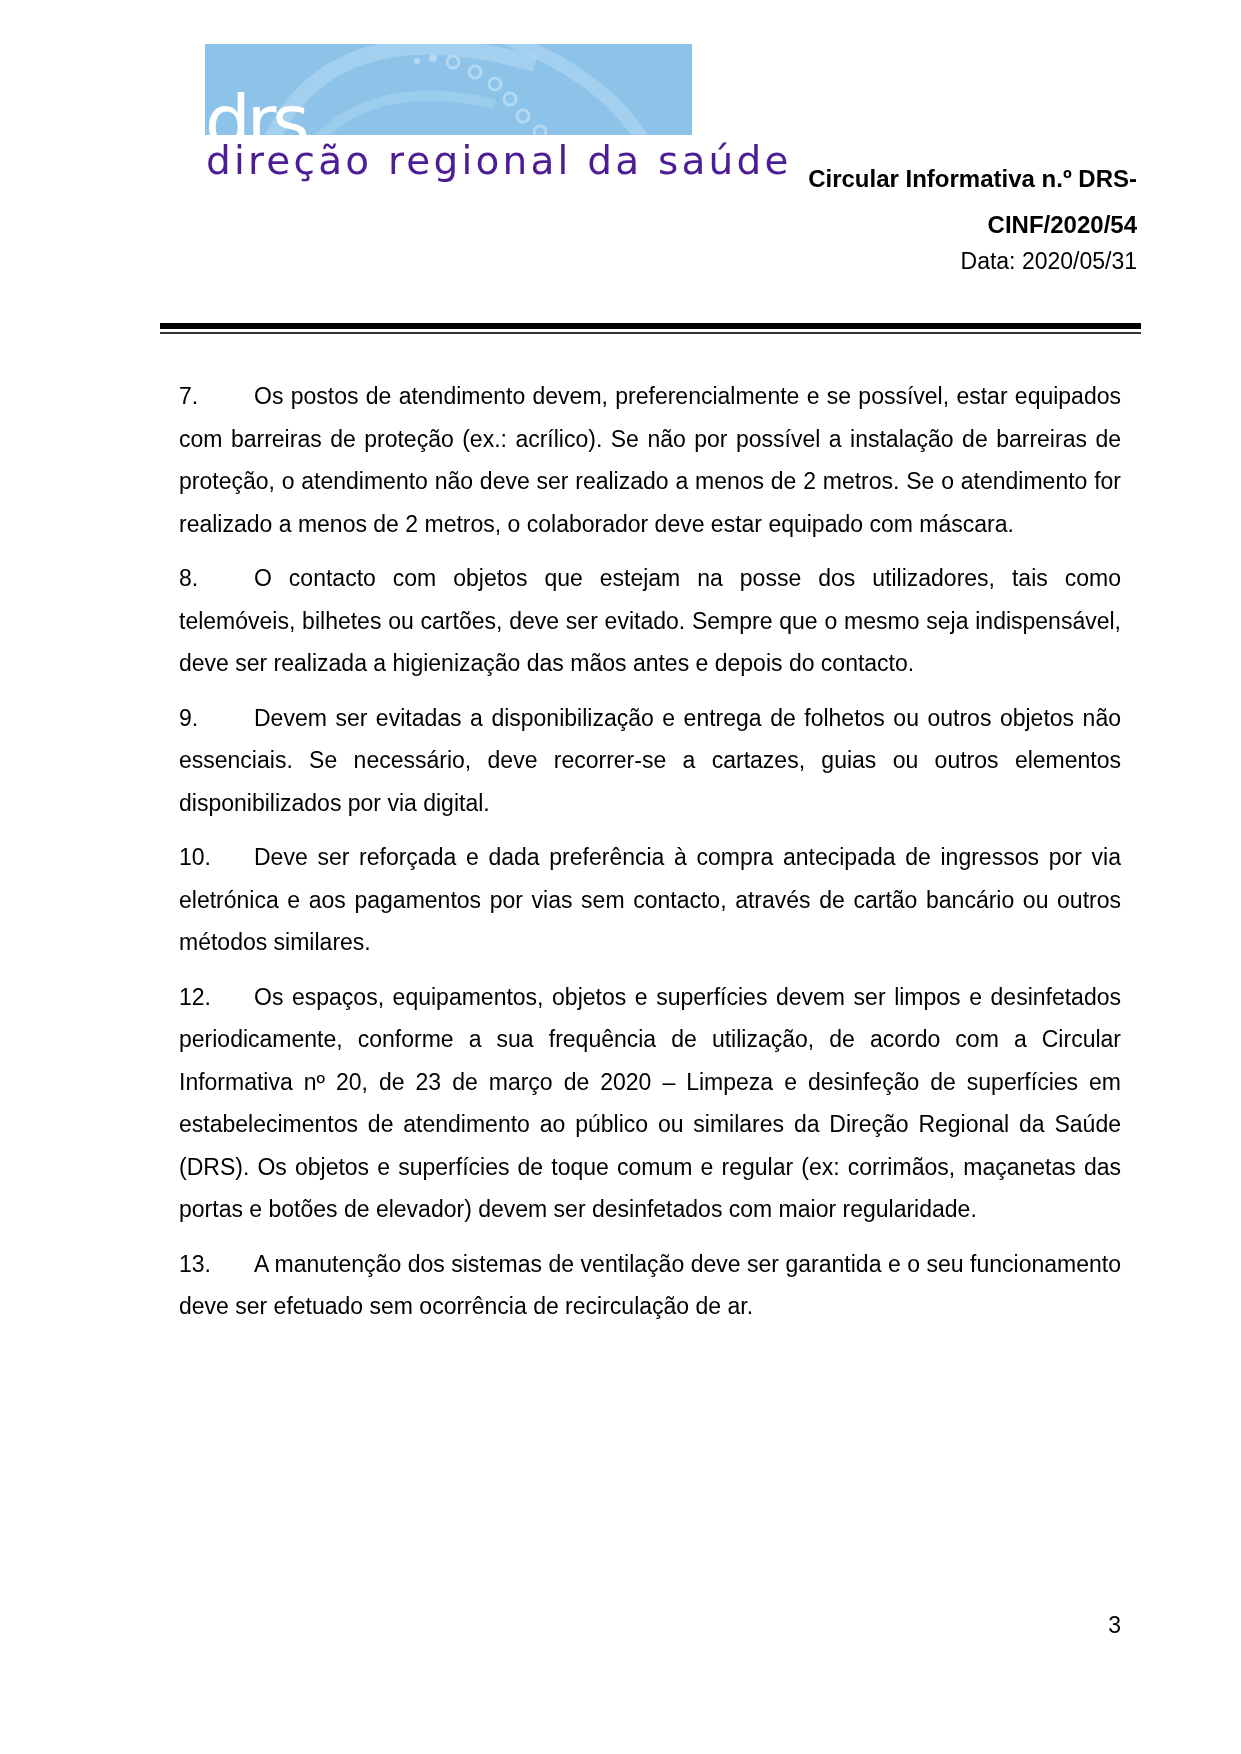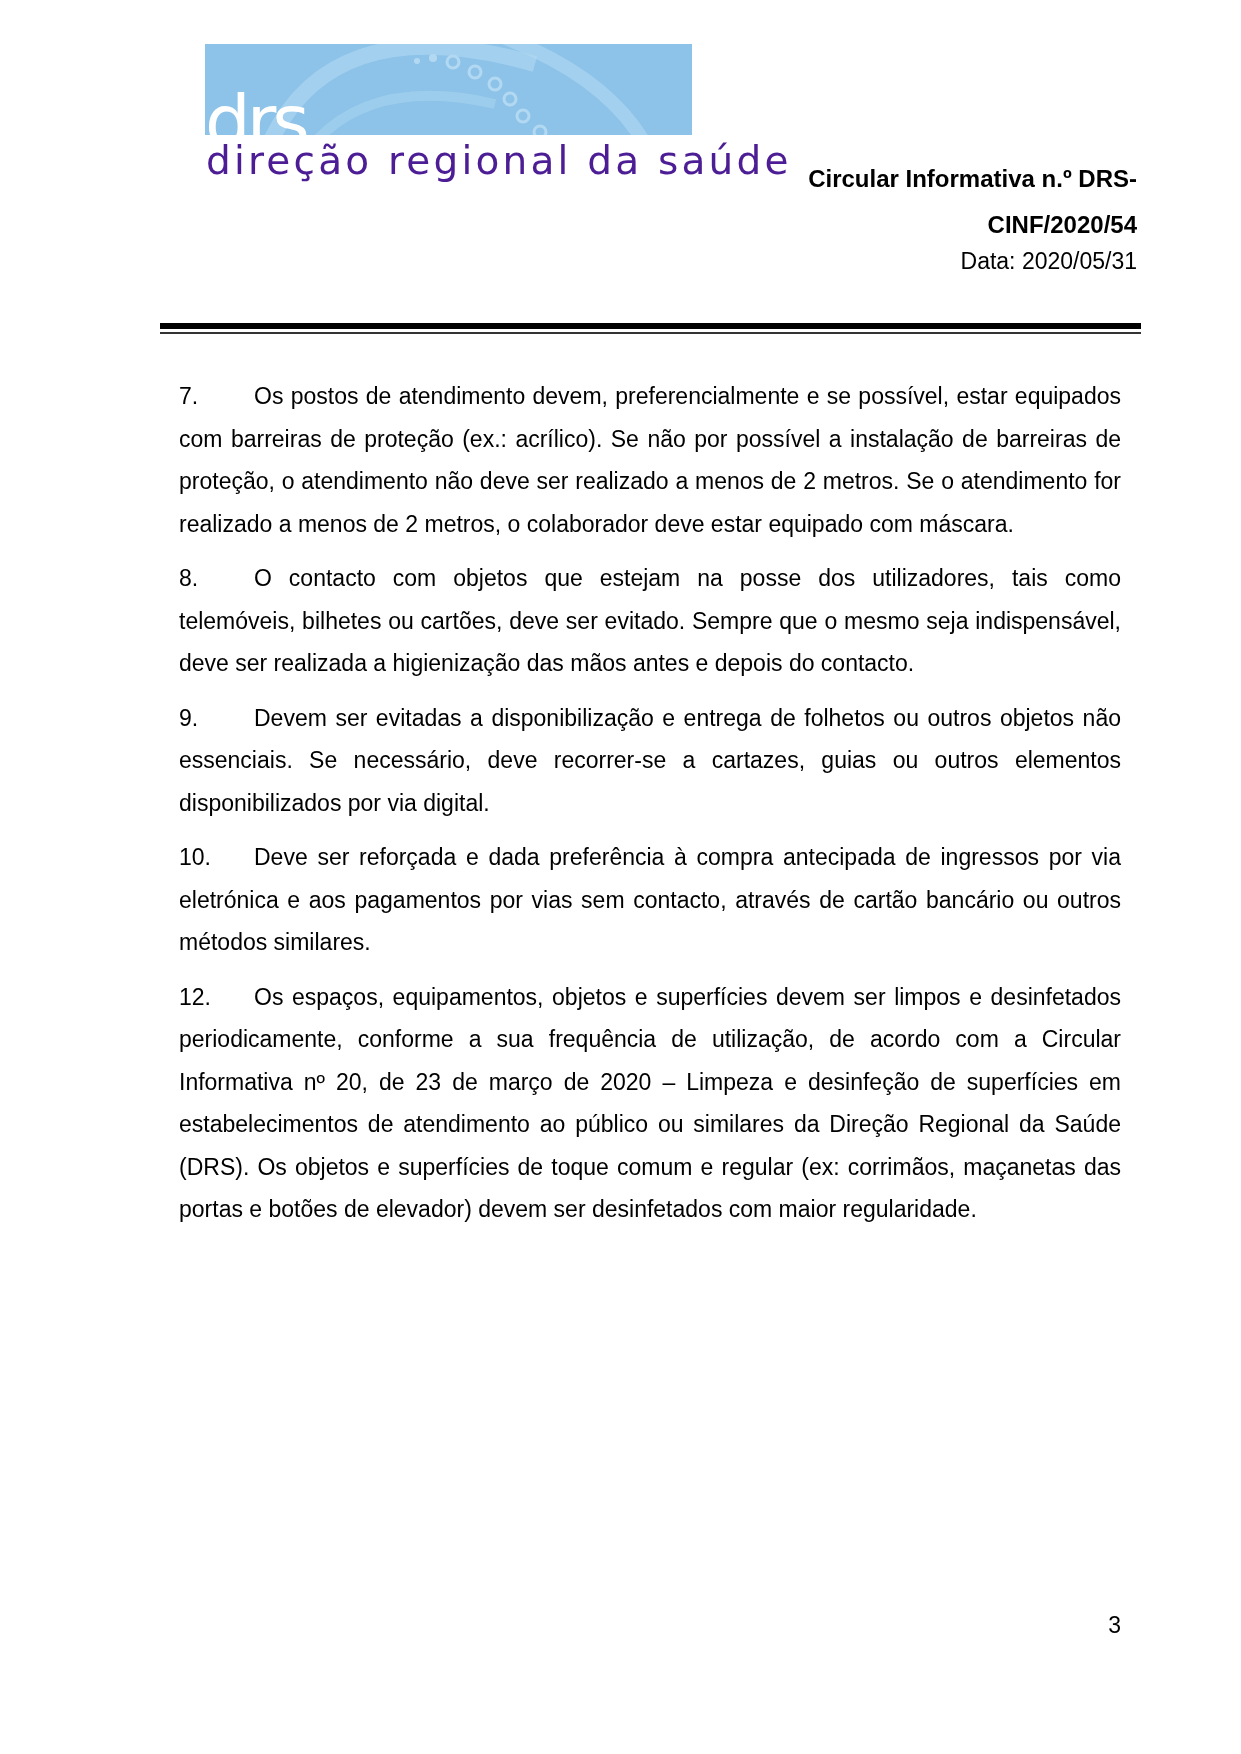"13. A manutenção dos sistemas" p.item { html: none -> <p><span>13.</span><span>A manutenção dos sistemas de ventilação deve ser garantida e o seu funcionamento deve ser efetuado sem ocorrência de recirculação de ar.</span></p> }
